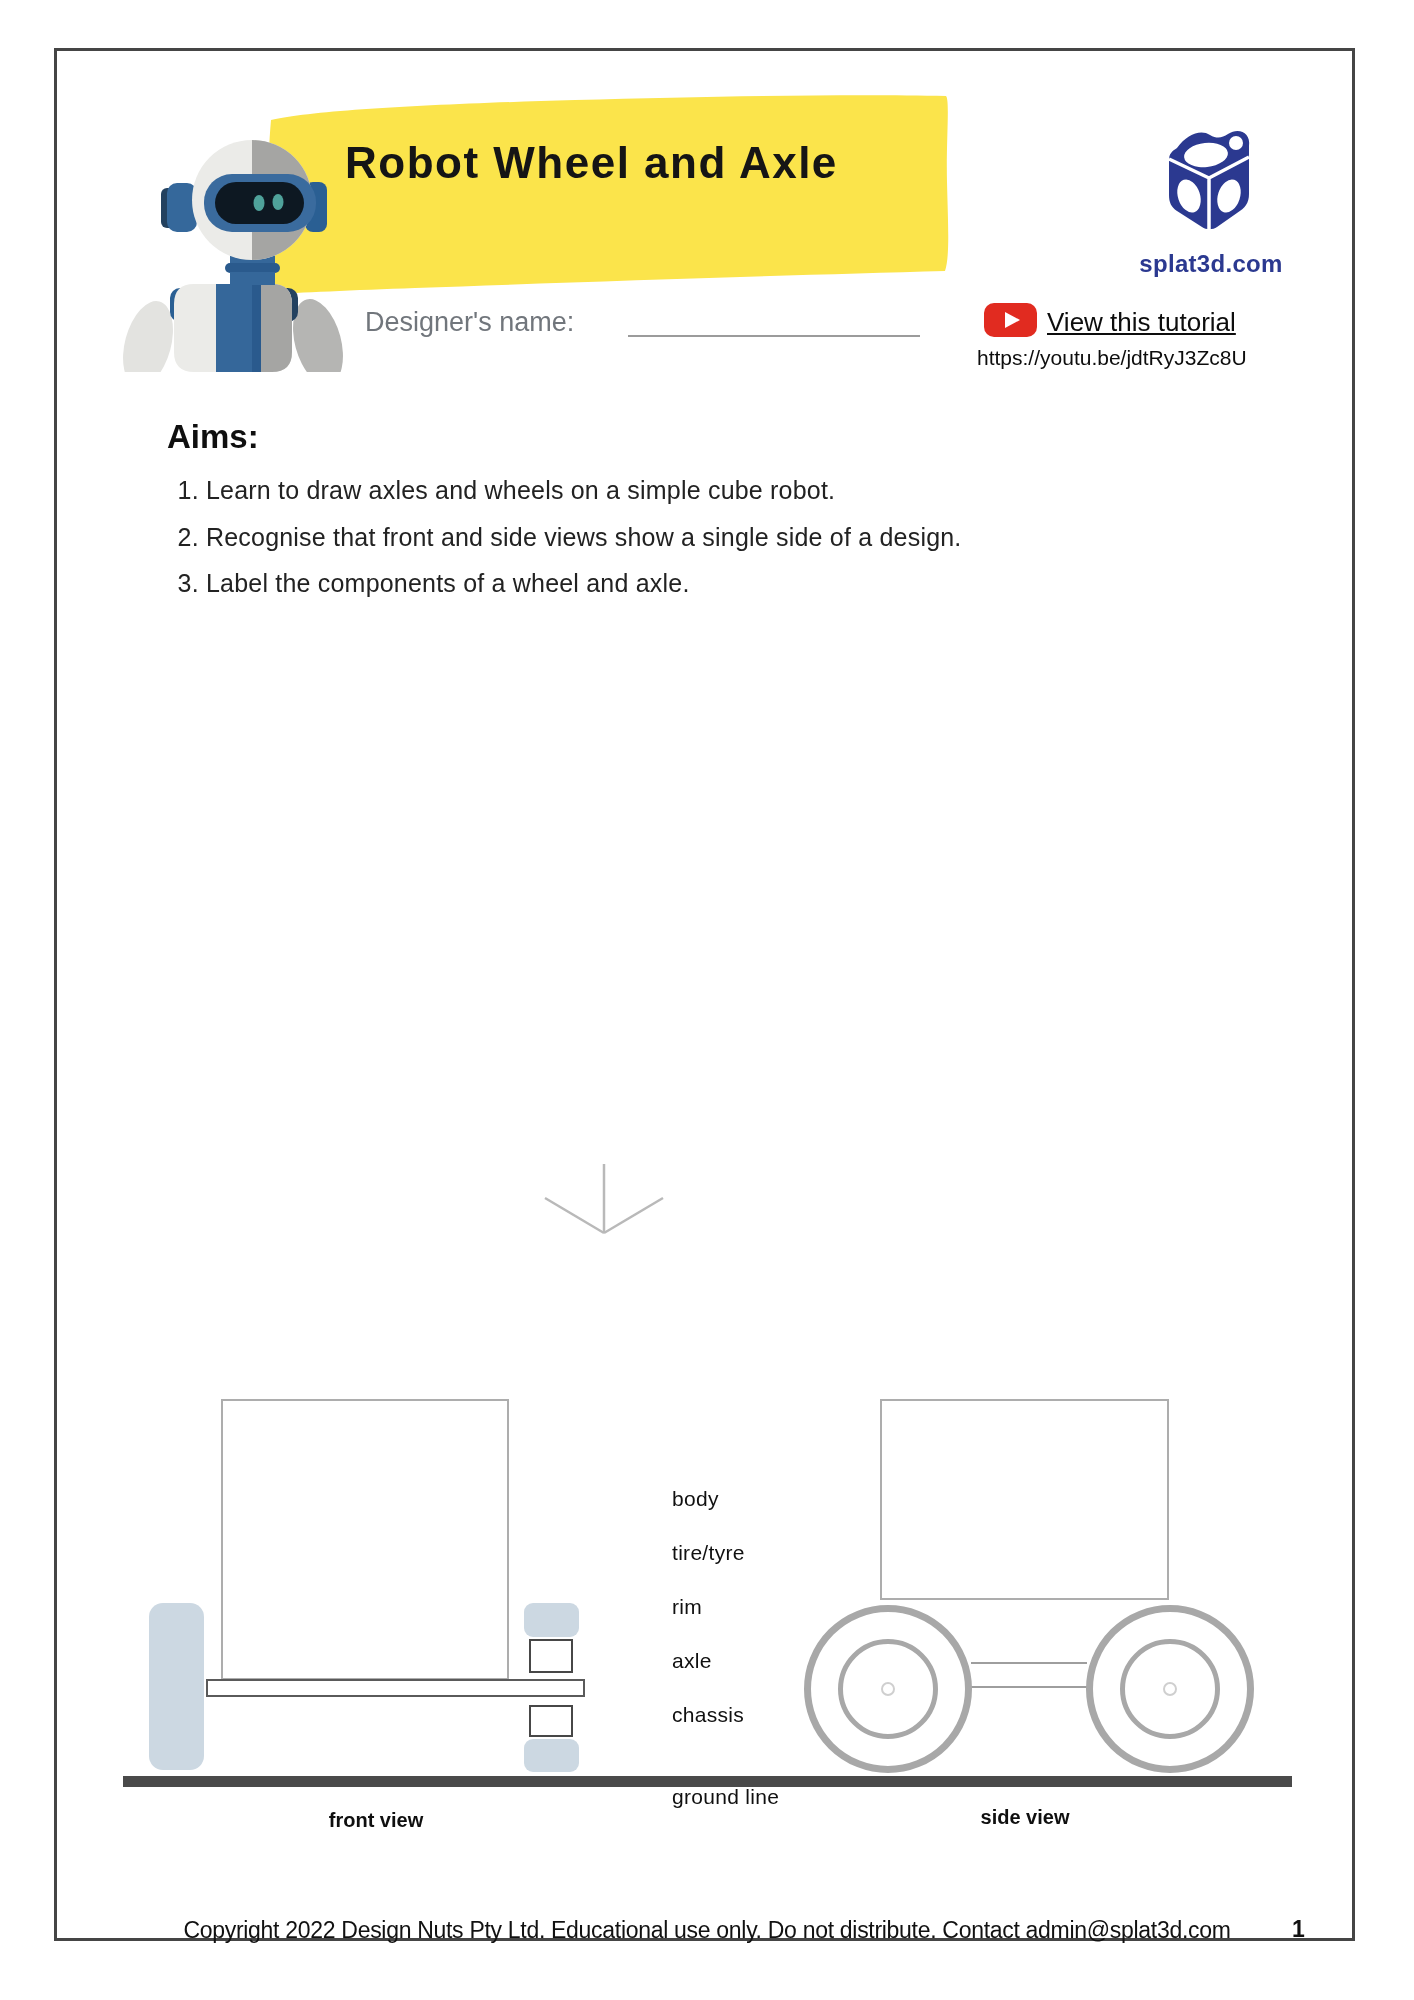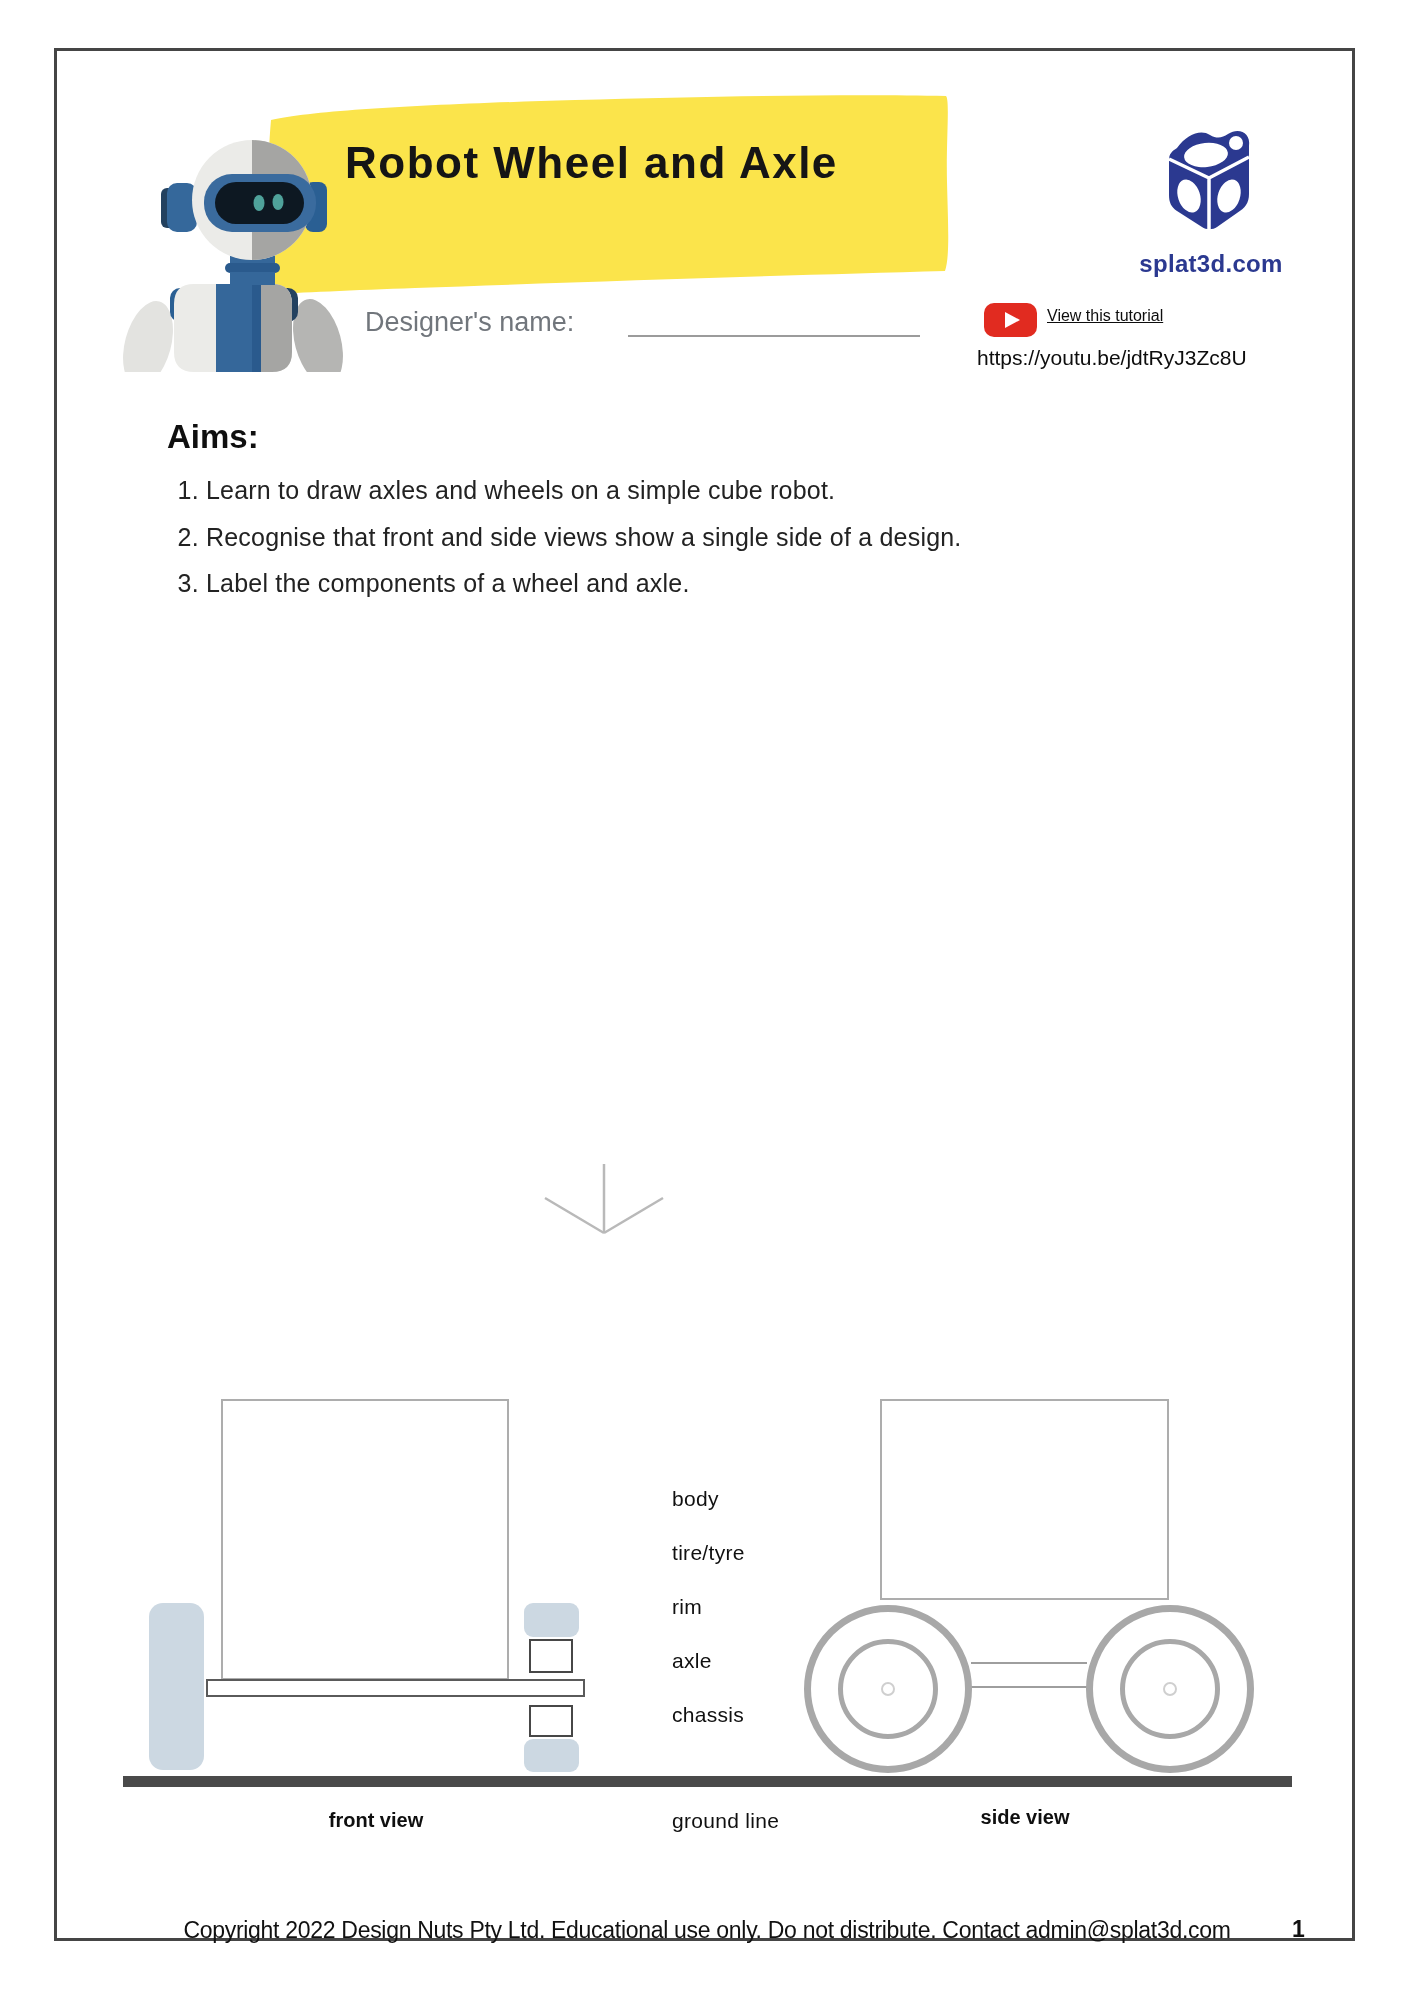"View this tutorial" .tutorial-link { font-size: 16px -> 26px }
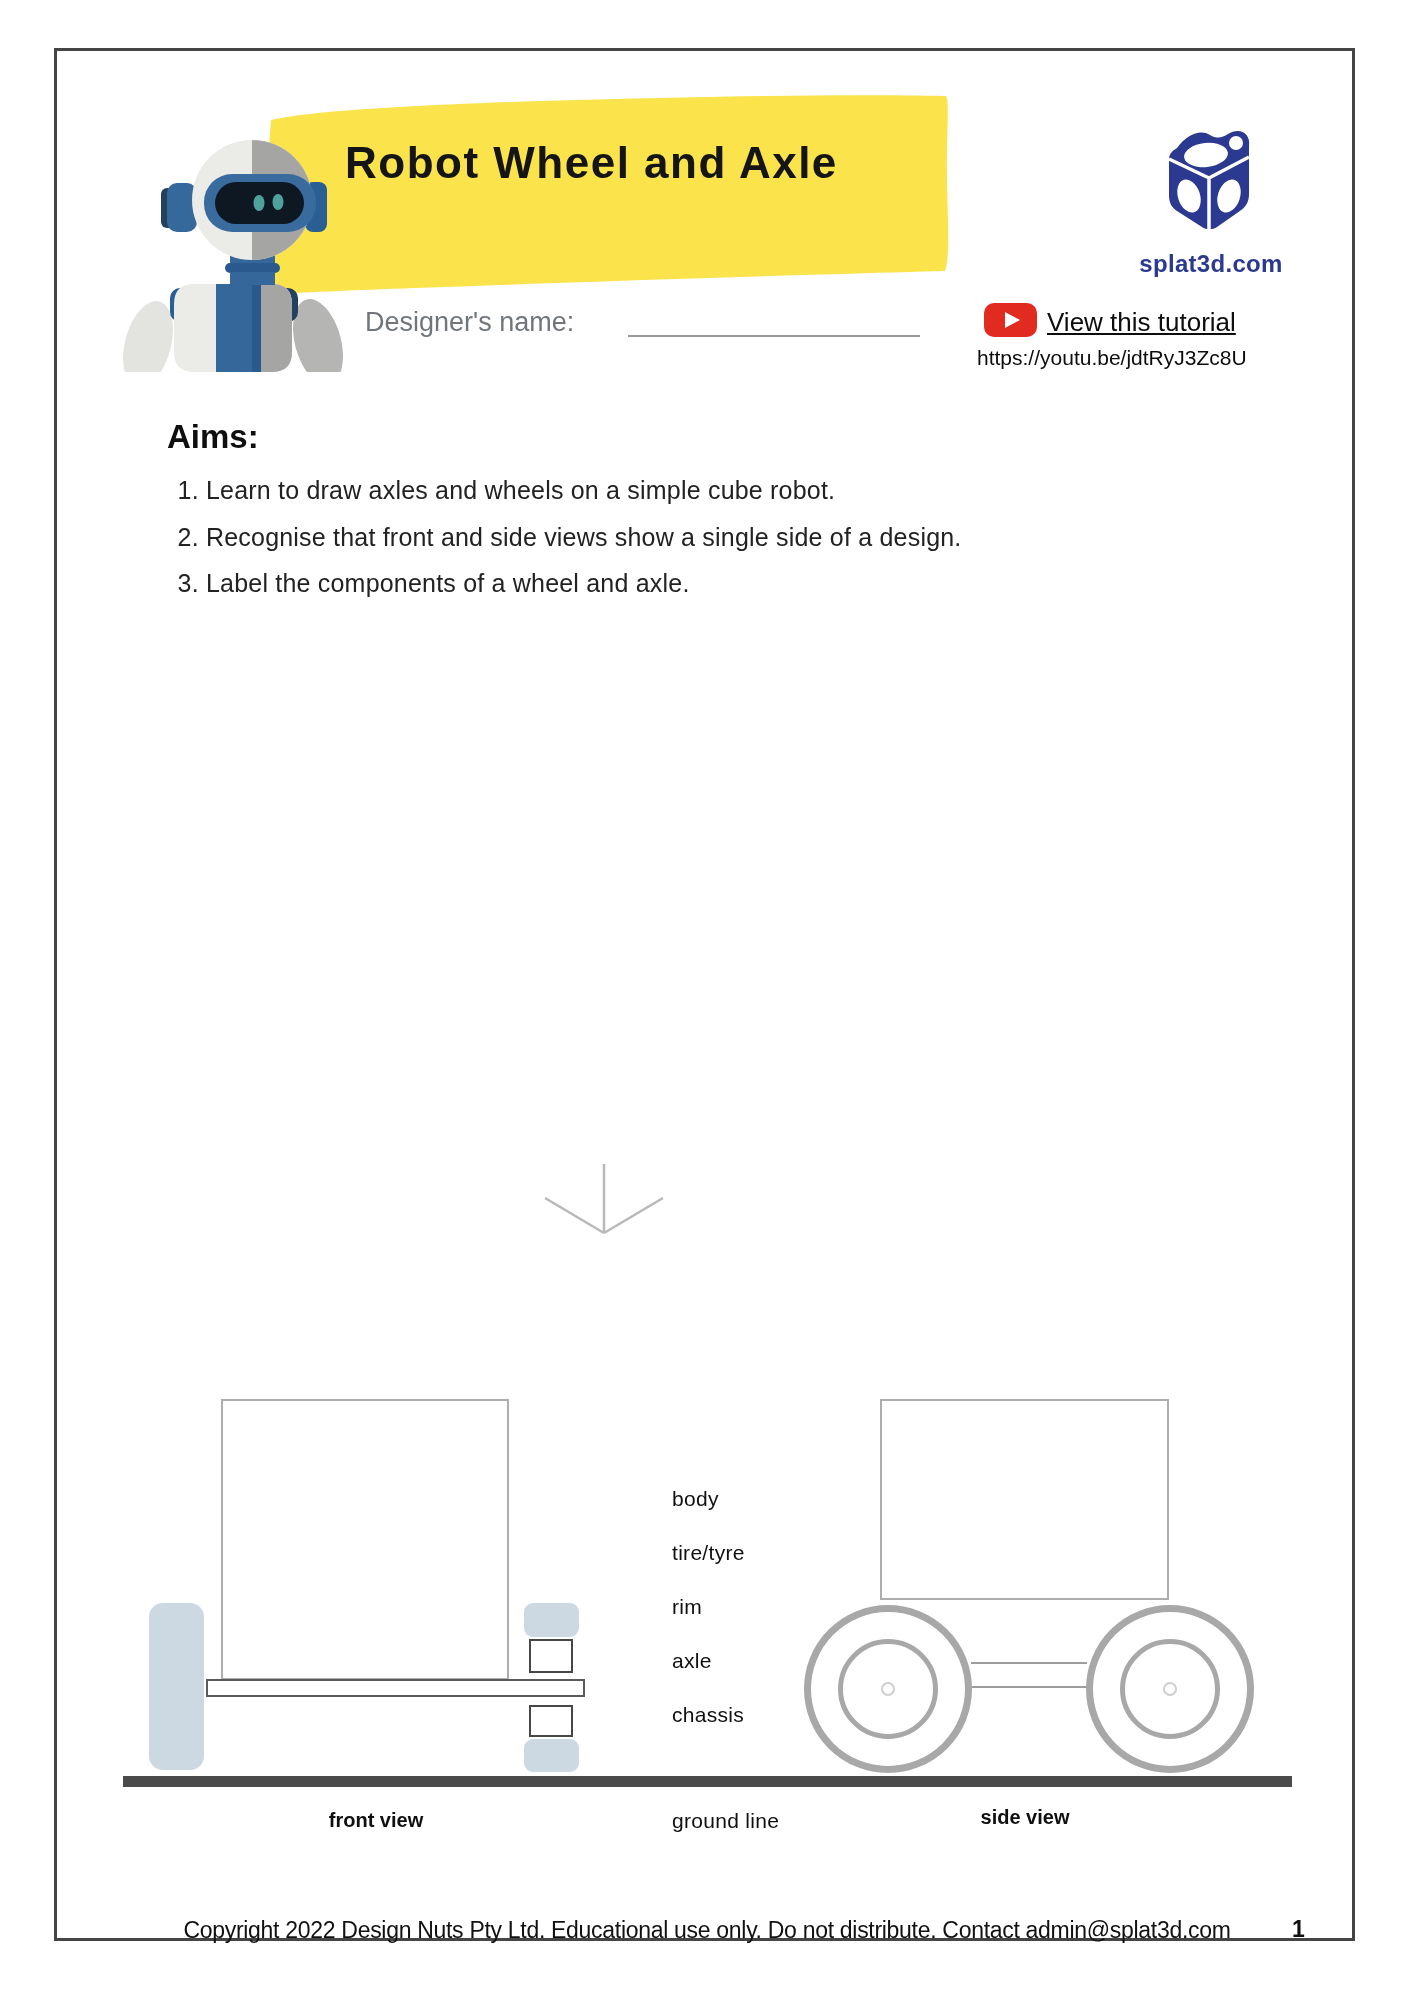"ground line" div.part-label { margin-top: 24px -> none }
